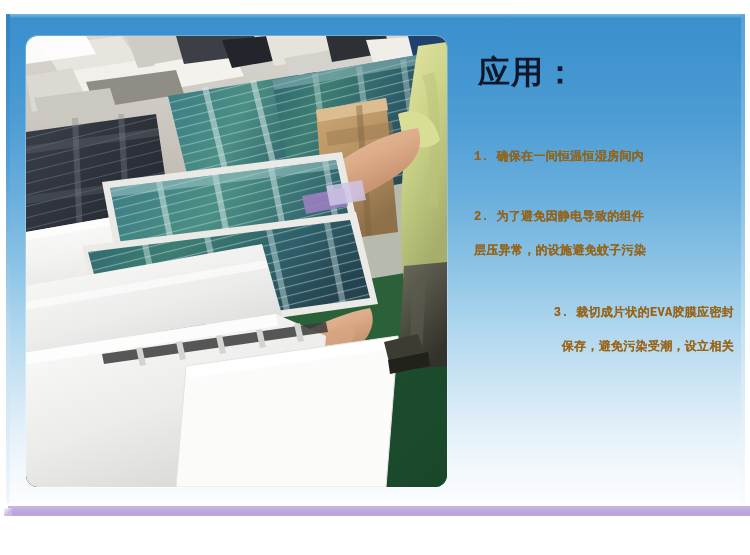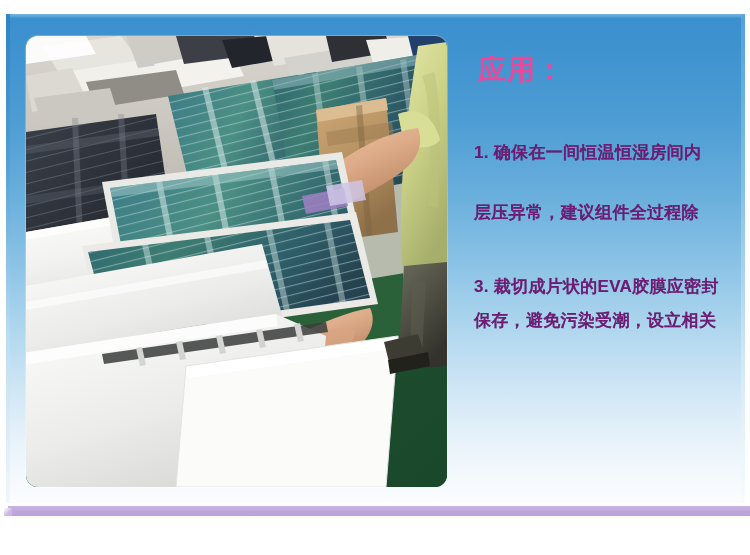"应用：" .app-title { color: #ec4899 -> #0f172a; font-size: 28px -> 32px }
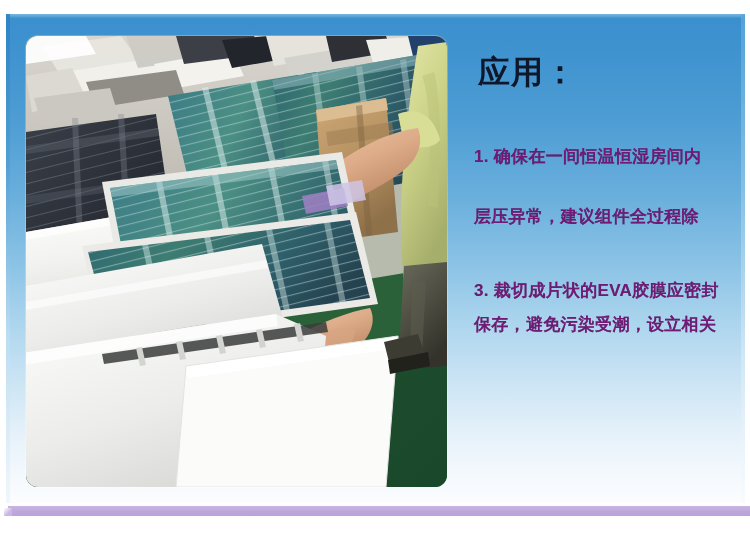"1. 确保在一间恒温恒湿房间内" .para { color: #701a75 -> #a16207; font-family: Liberation Sans, sans-serif -> Liberation Mono, monospace; font-size: 17px -> 12px }
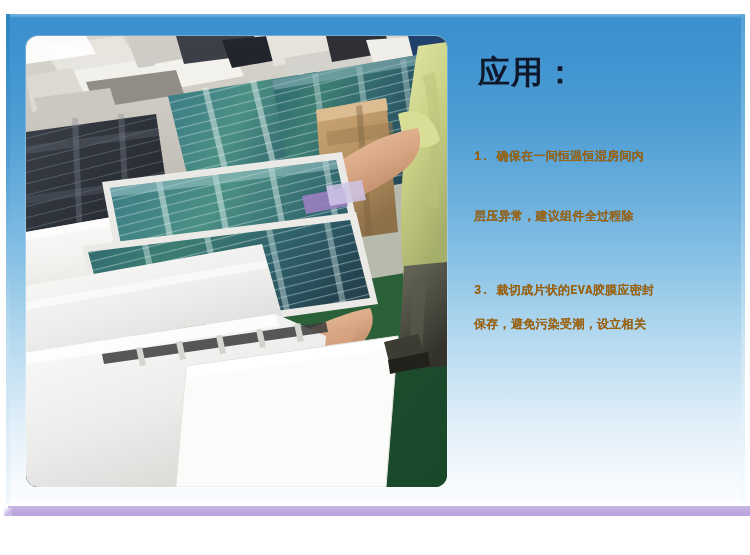"2. 为了避免因静电导致的组件" div { html: none -> <div>2. 为了避免因静电导致的组件</div> }
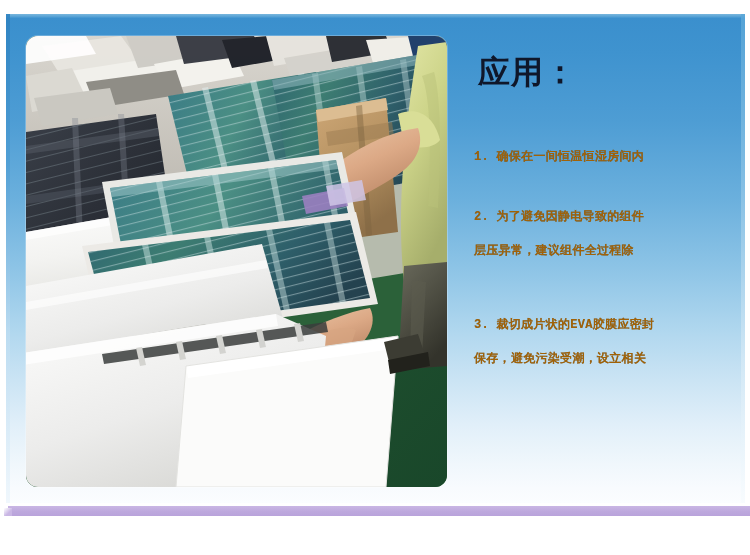"层压异常，建议组件全过程除" div { text: 建议组件全过程除 -> 的设施避免蚊子污染 }
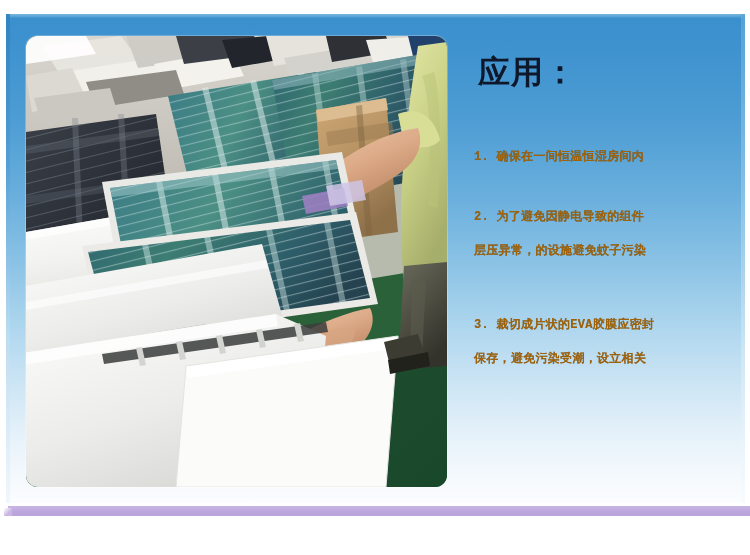"3. 裁切成片状的EVA胶膜应密封" .p3 { margin-top: 40px -> 28px; text-align: none -> right }
